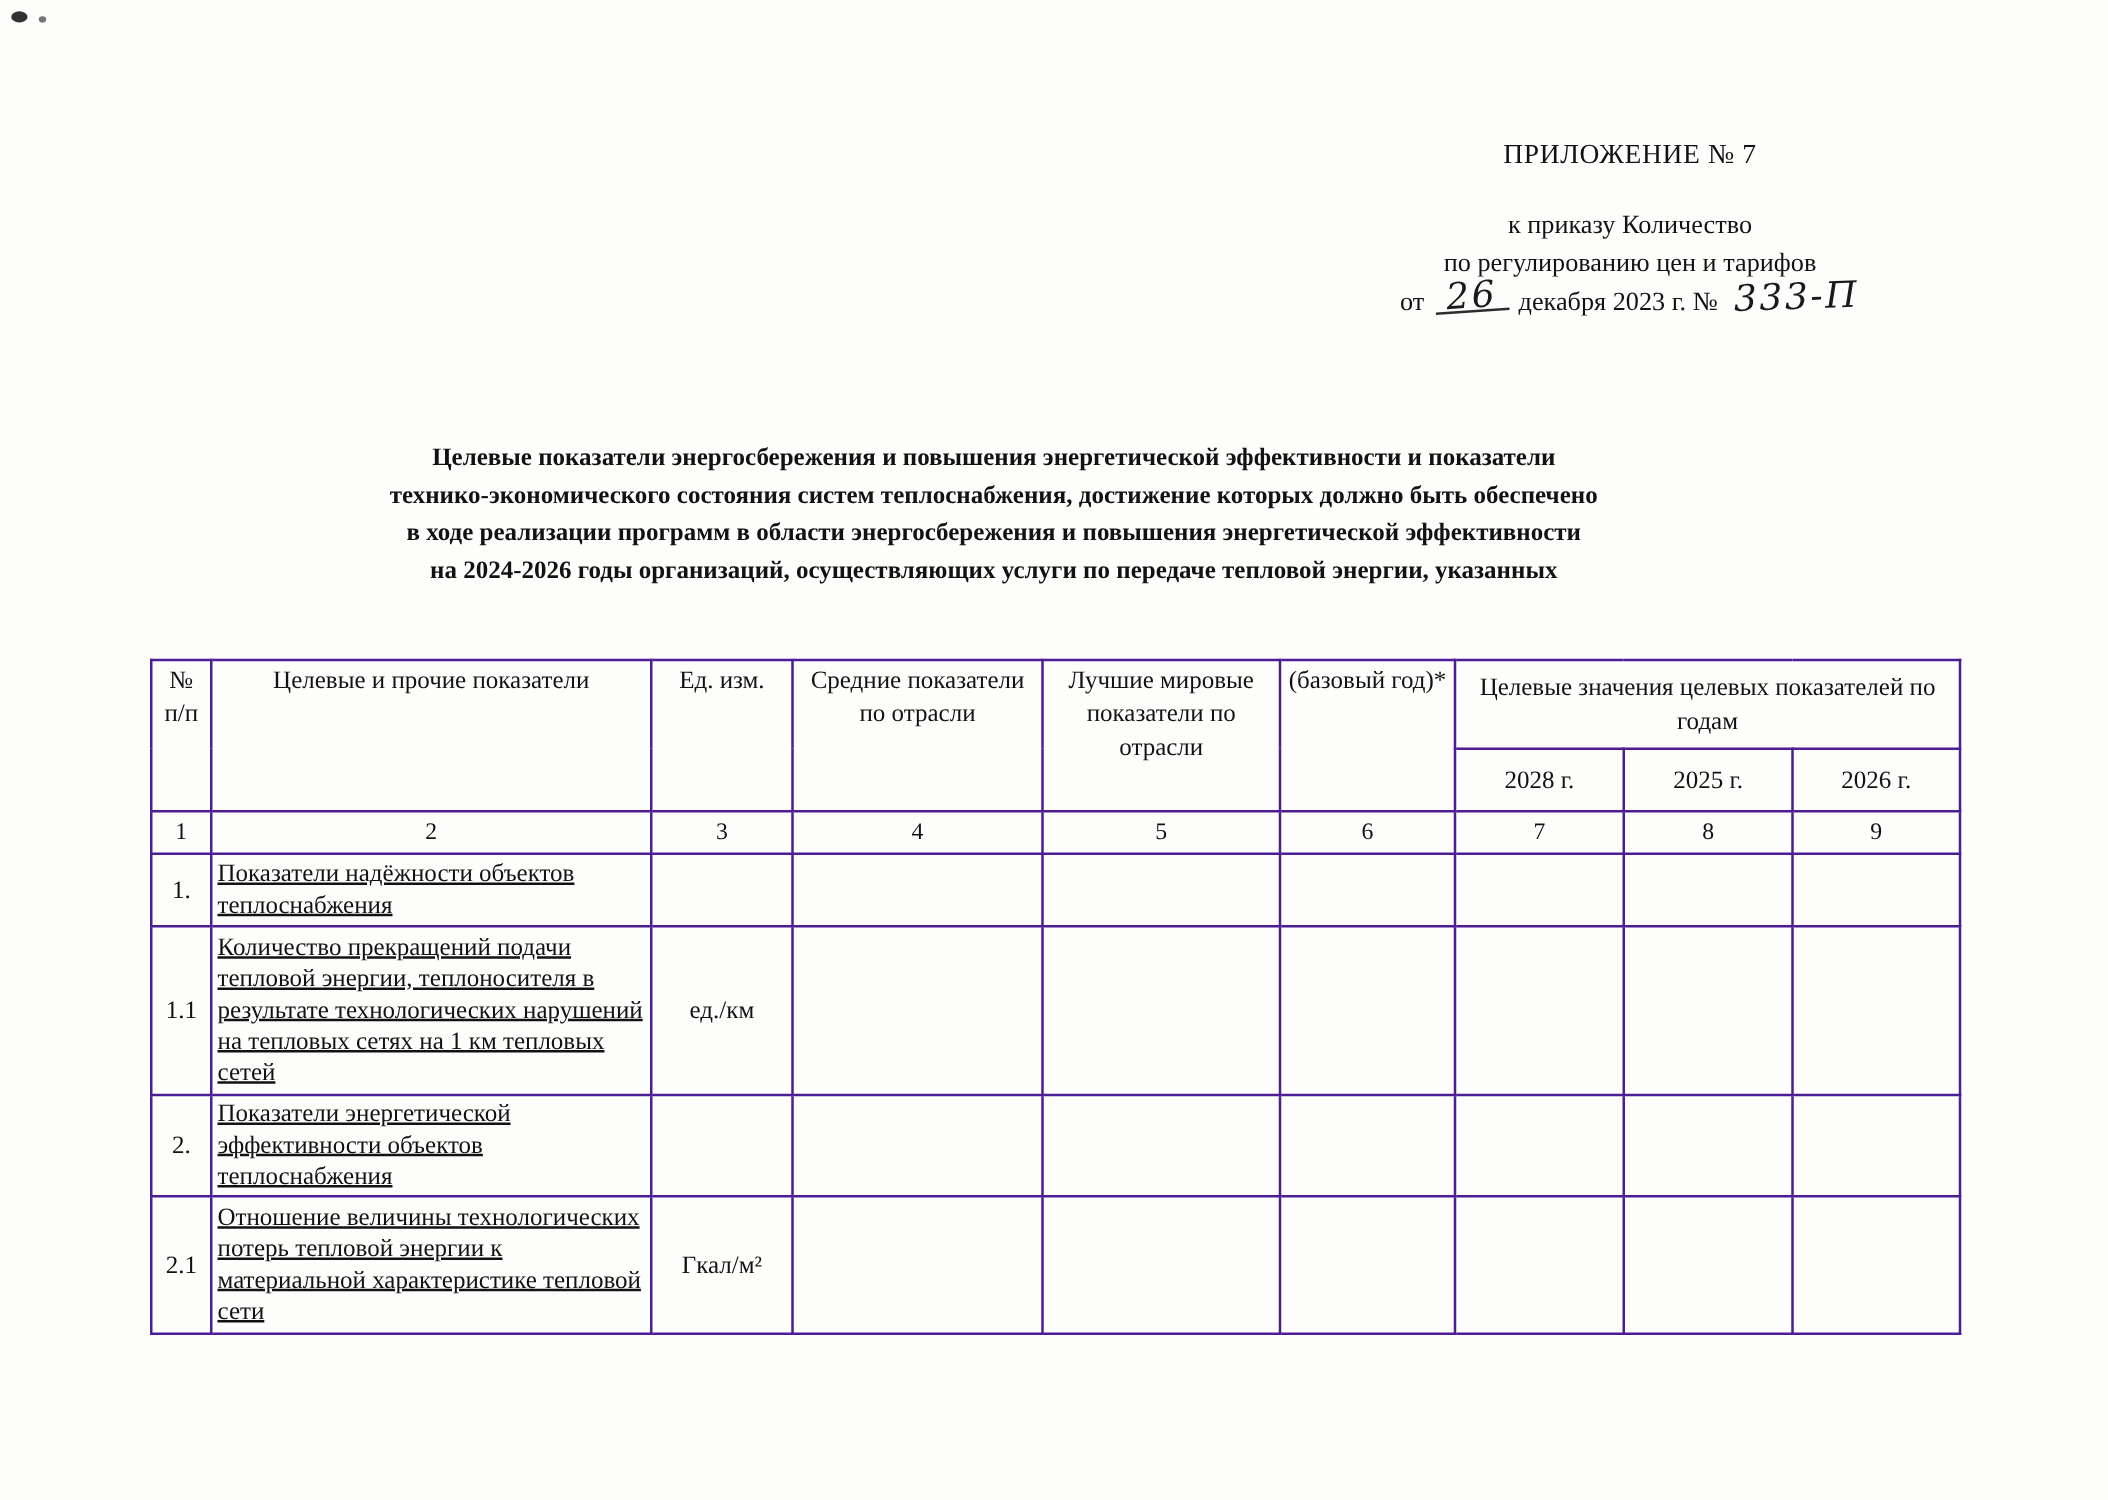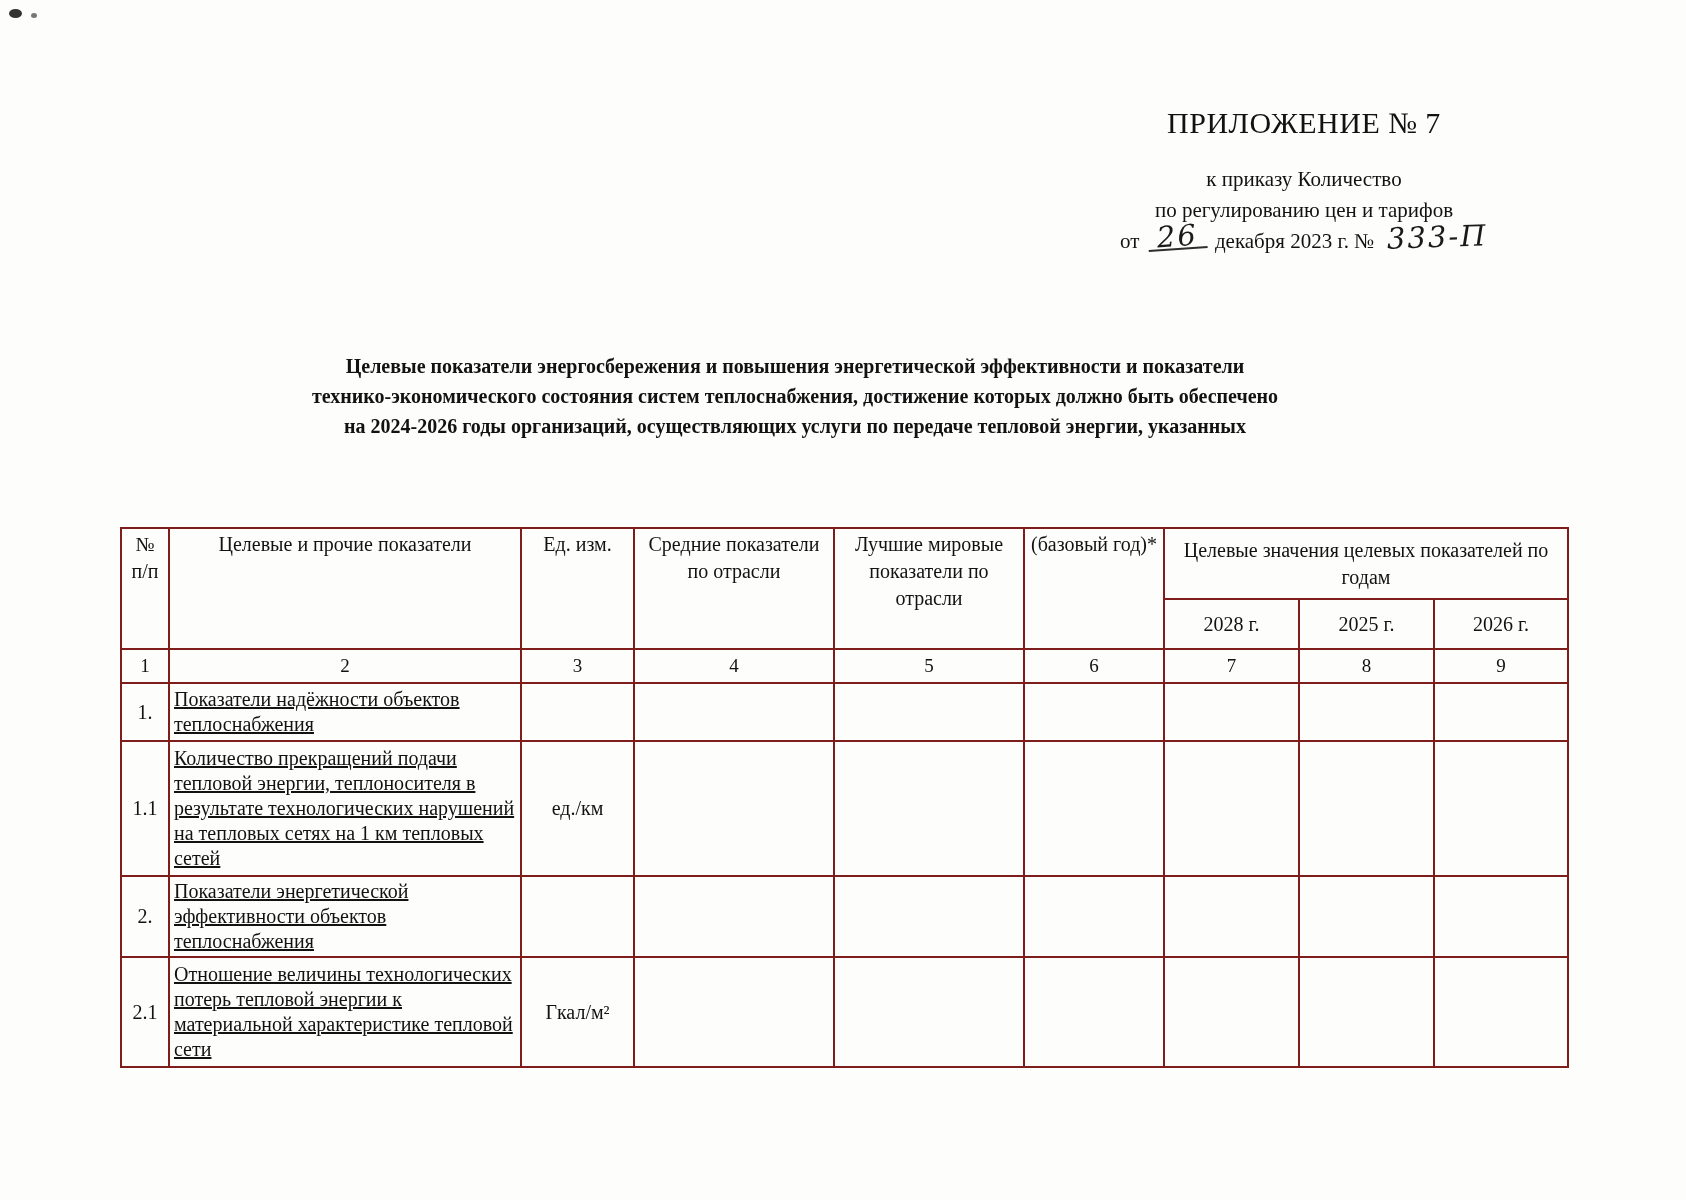"ПРИЛОЖЕНИЕ № 7" .appendix { font-size: 30px -> 22px }
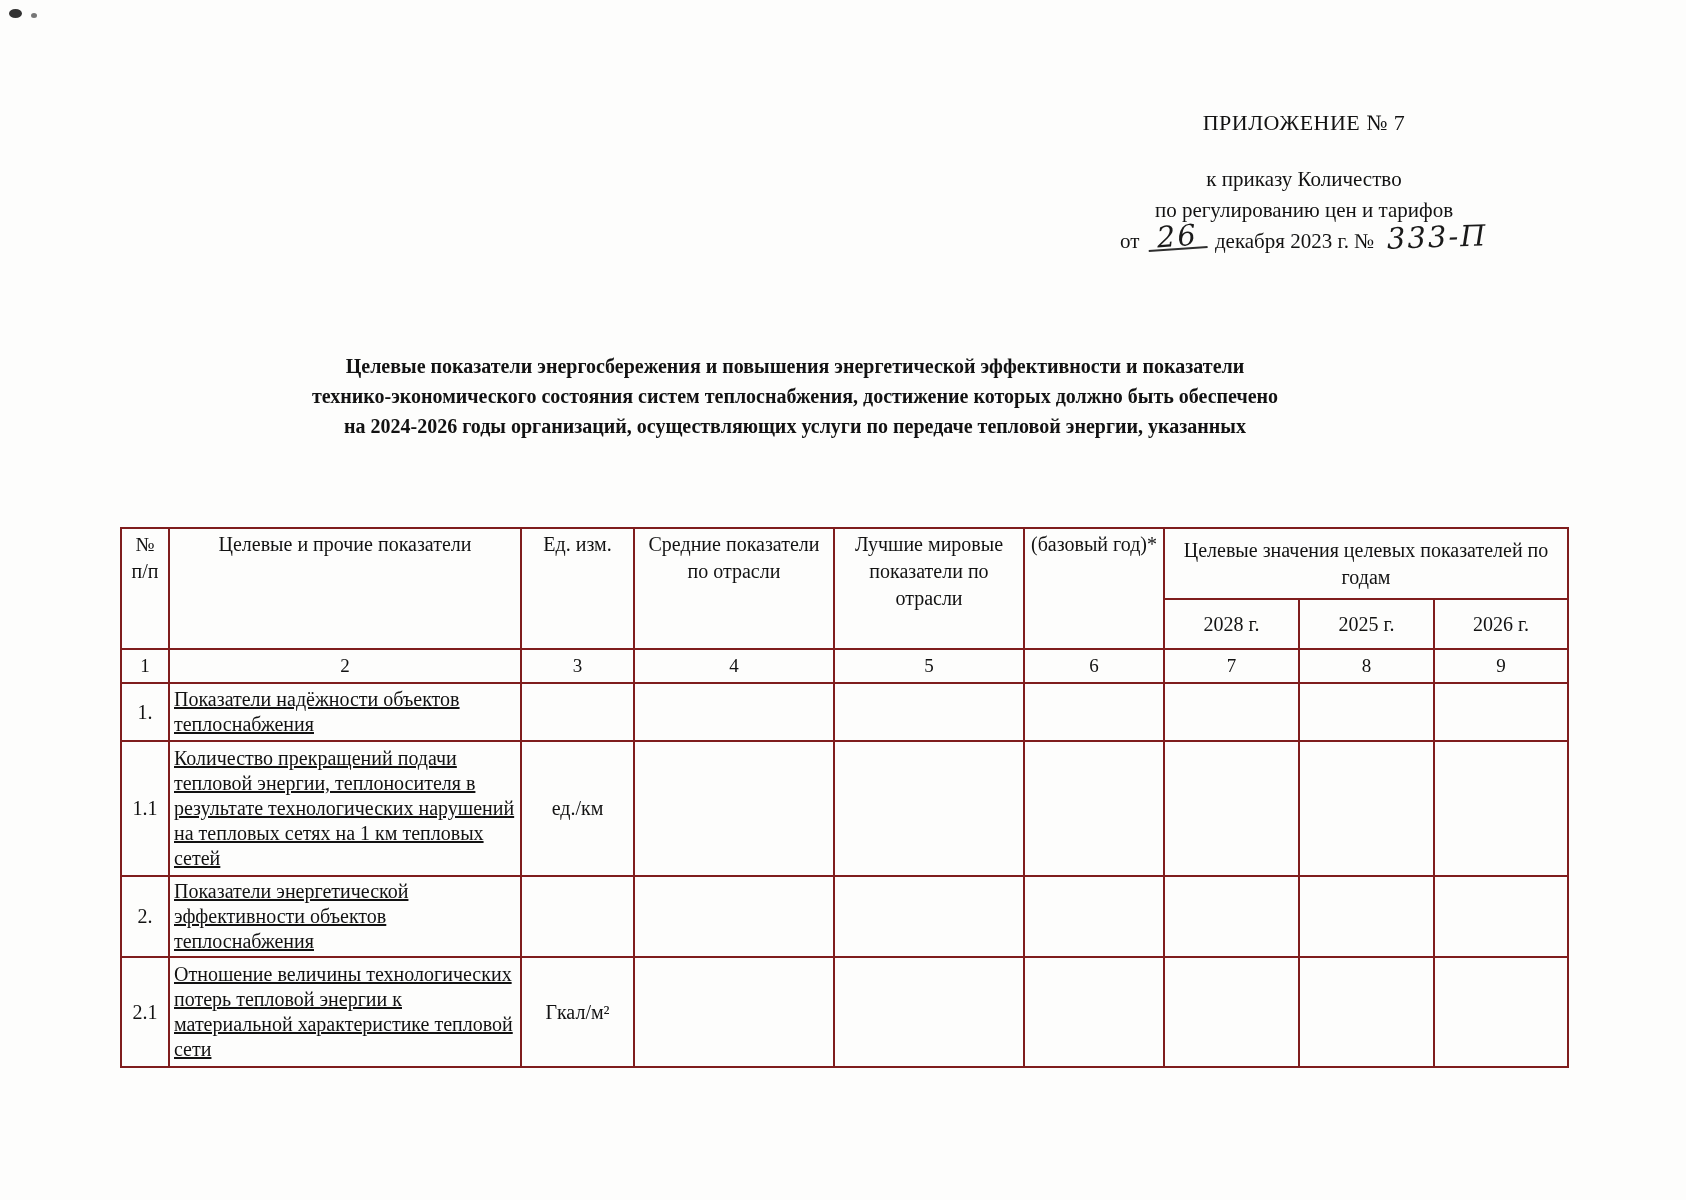"в ходе реализации программ в" div { html: none -> <div>в ходе реализации программ в области энергосбережения и повышения энергетической эффективности</div> }
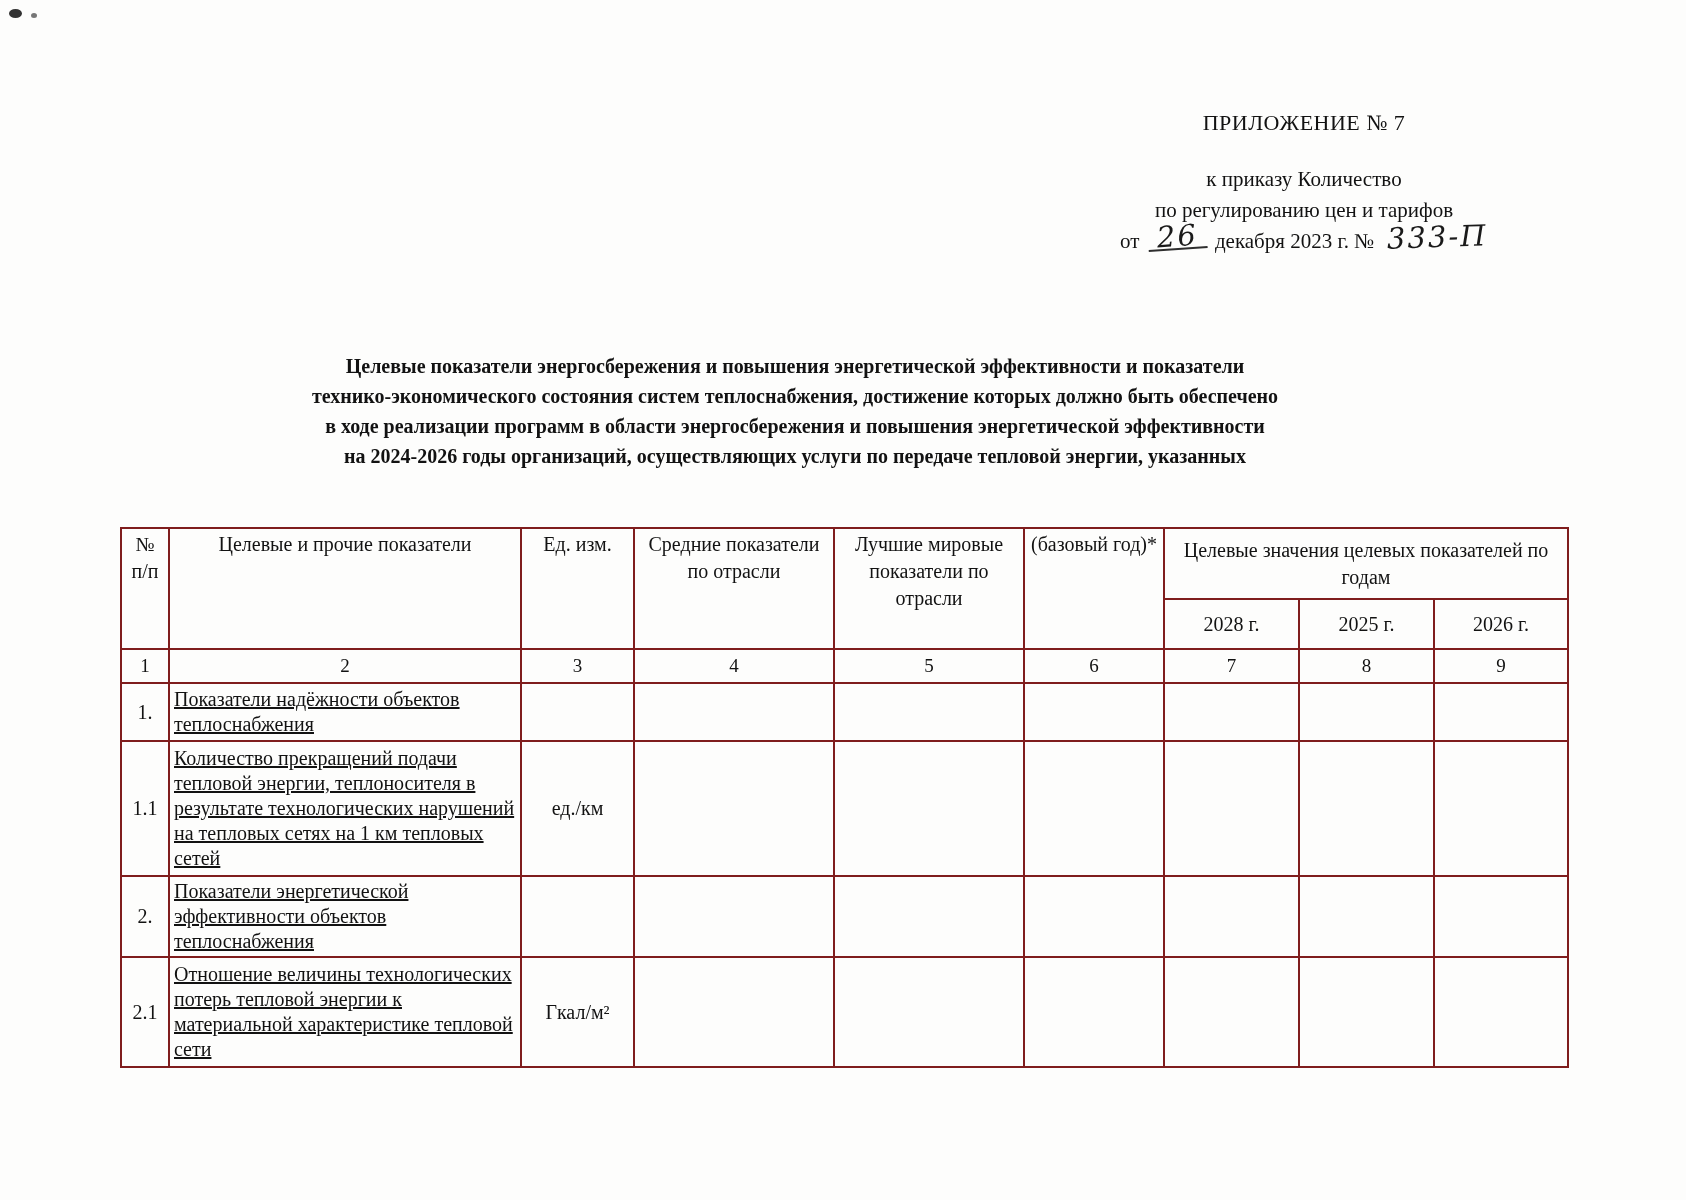"№ п/п" .doc-table td { border: 2px solid #7f1d1d -> 2px solid #4c1d95 }
